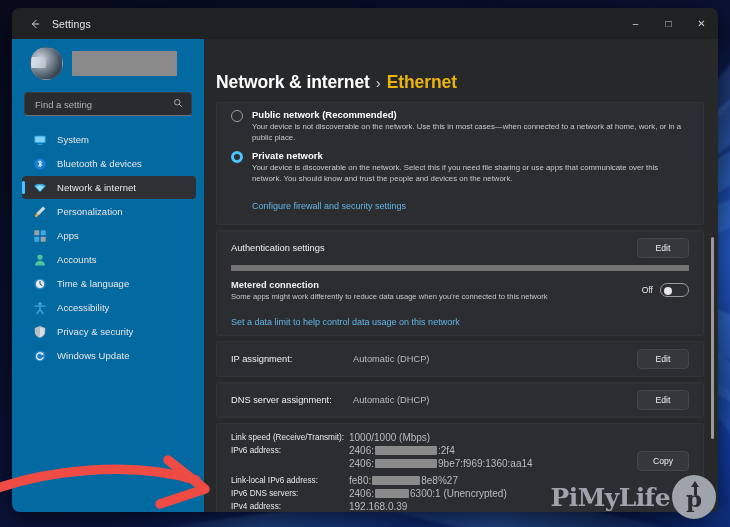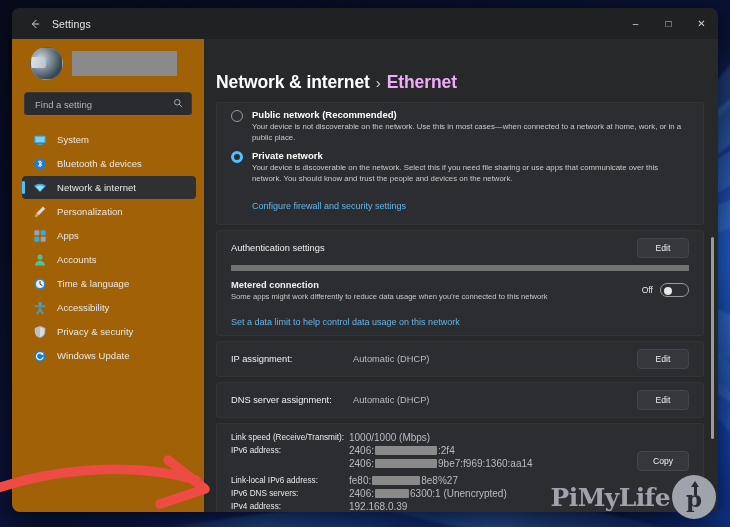"Ethernet" #breadcrumb .leaf { color: #f0abfc -> #eab308 }
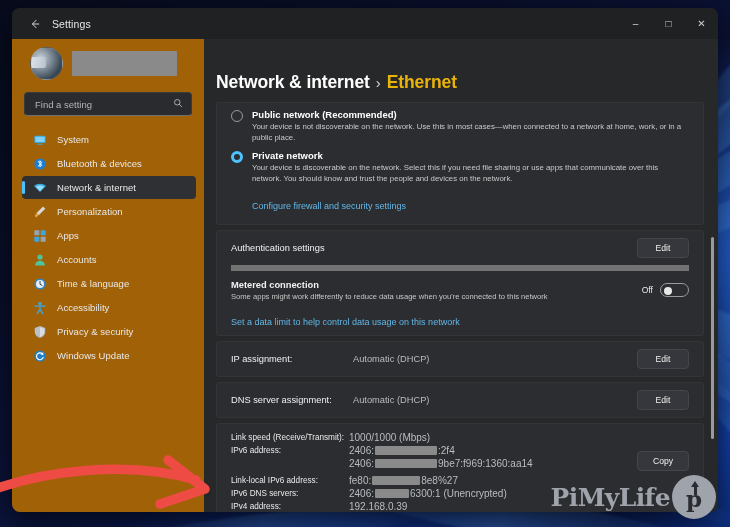"Find a setting" #sidebar { background: #a16207 -> #0369a1 }
